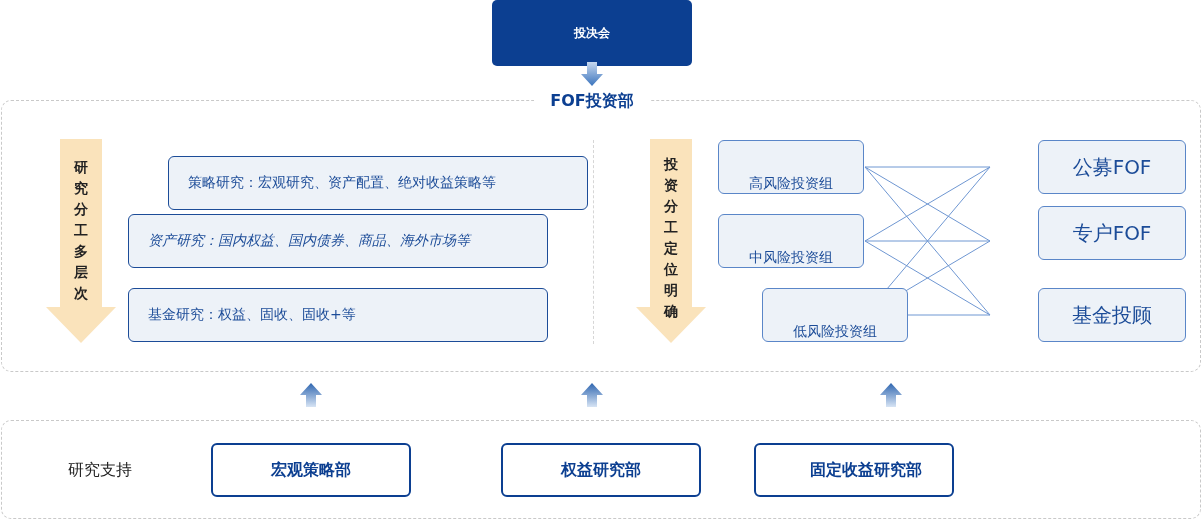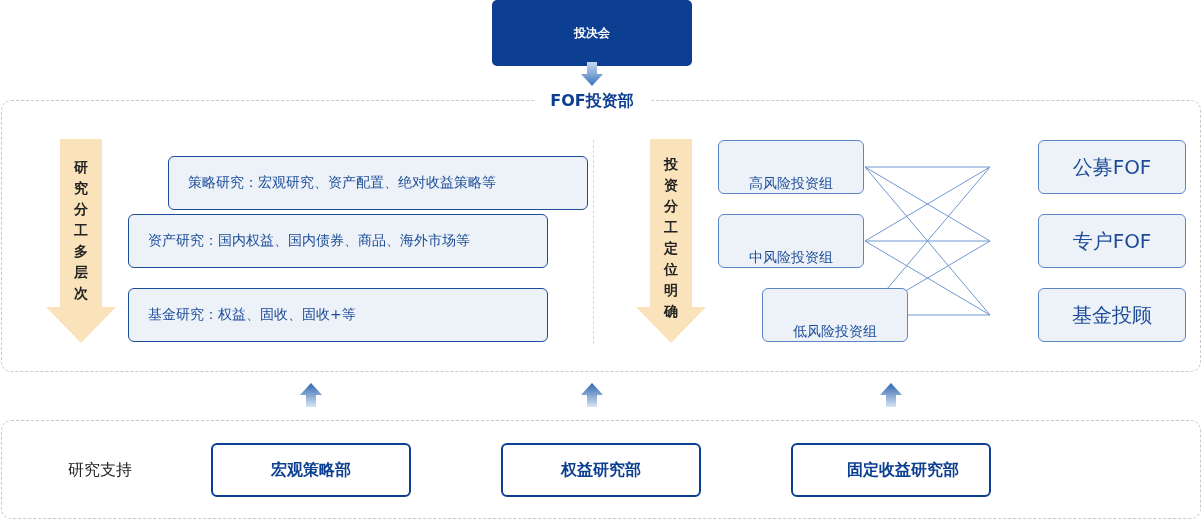"资产研究：国内权益、国内债券、商品、海外市场等" div.research-box { font-style: none -> italic }
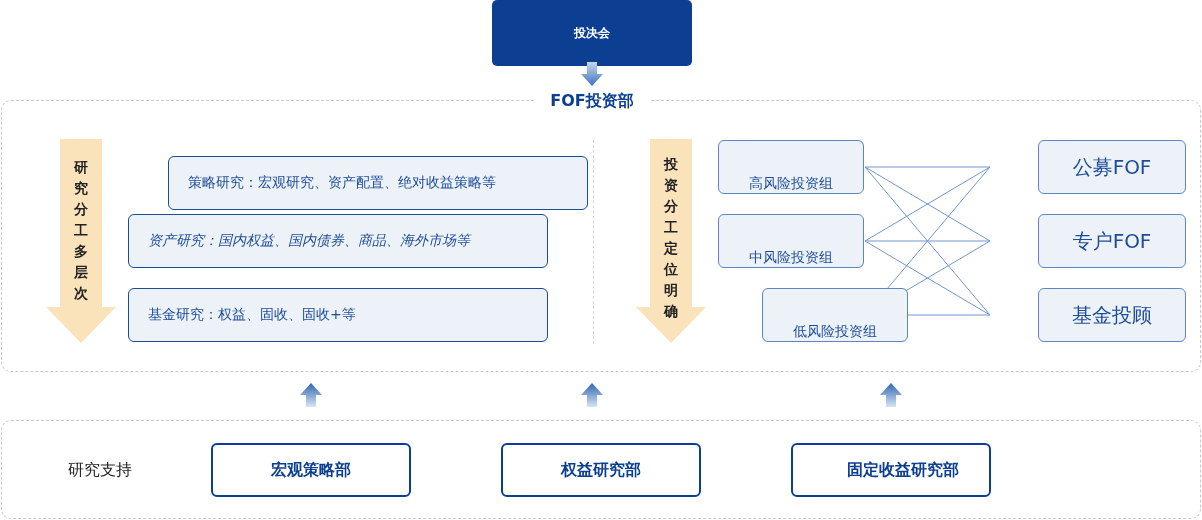"专户FOF" div.product-box { top: 214px -> 206px }
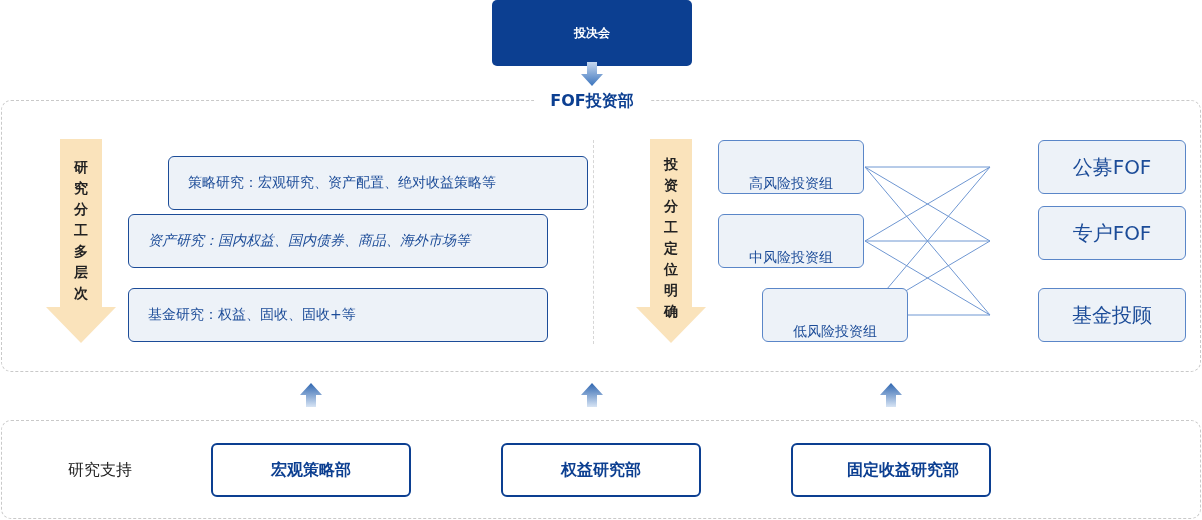"固定收益研究部" div.dept-box { left: 791px -> 754px }
